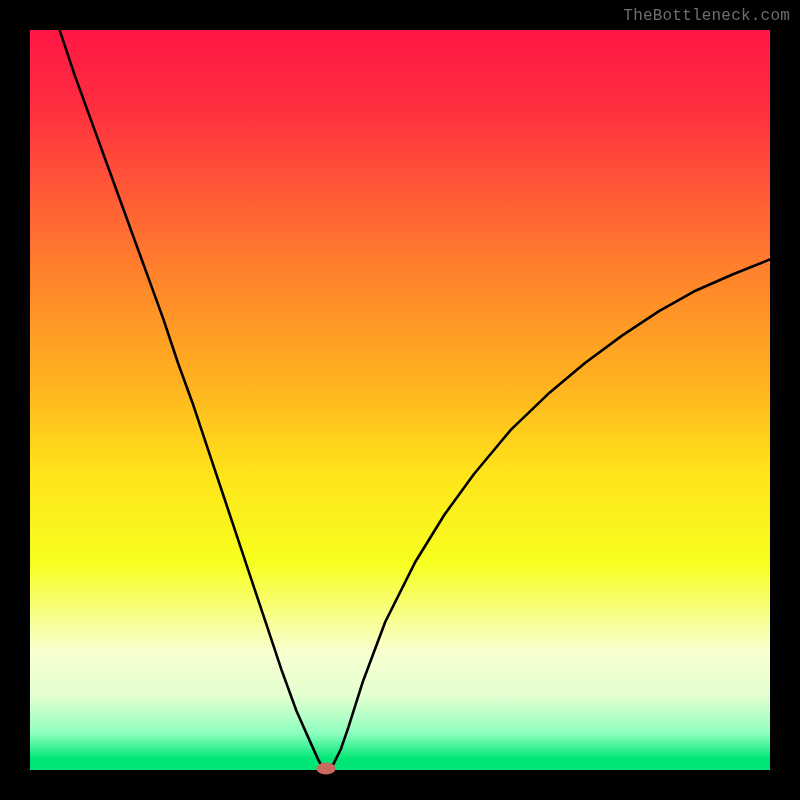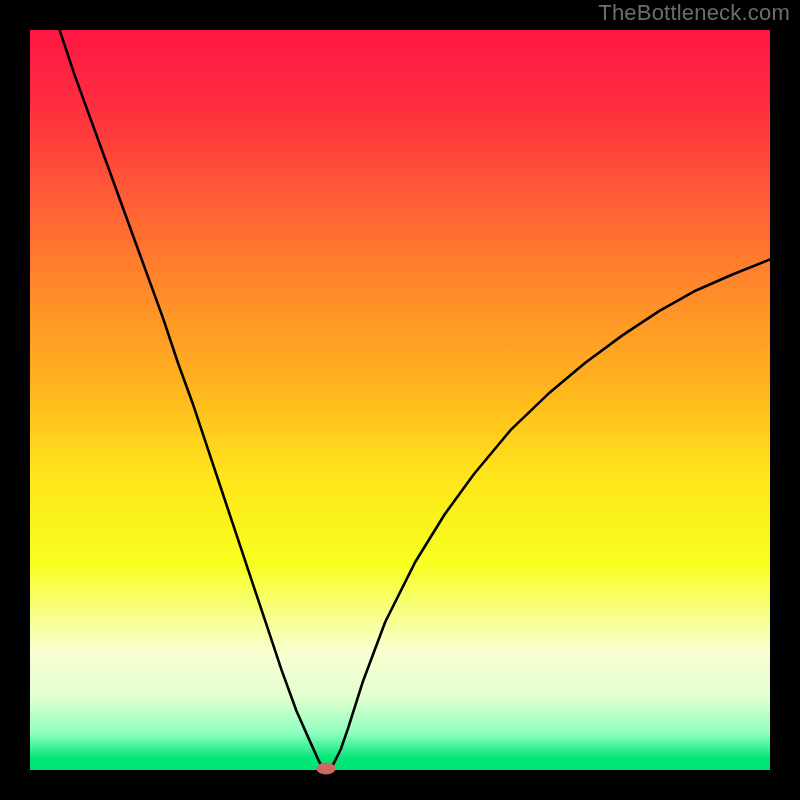"TheBottleneck.com" .watermark { font-family: none -> Liberation Mono, monospace; font-size: 22px -> 16px; top: 0 -> 7px }
